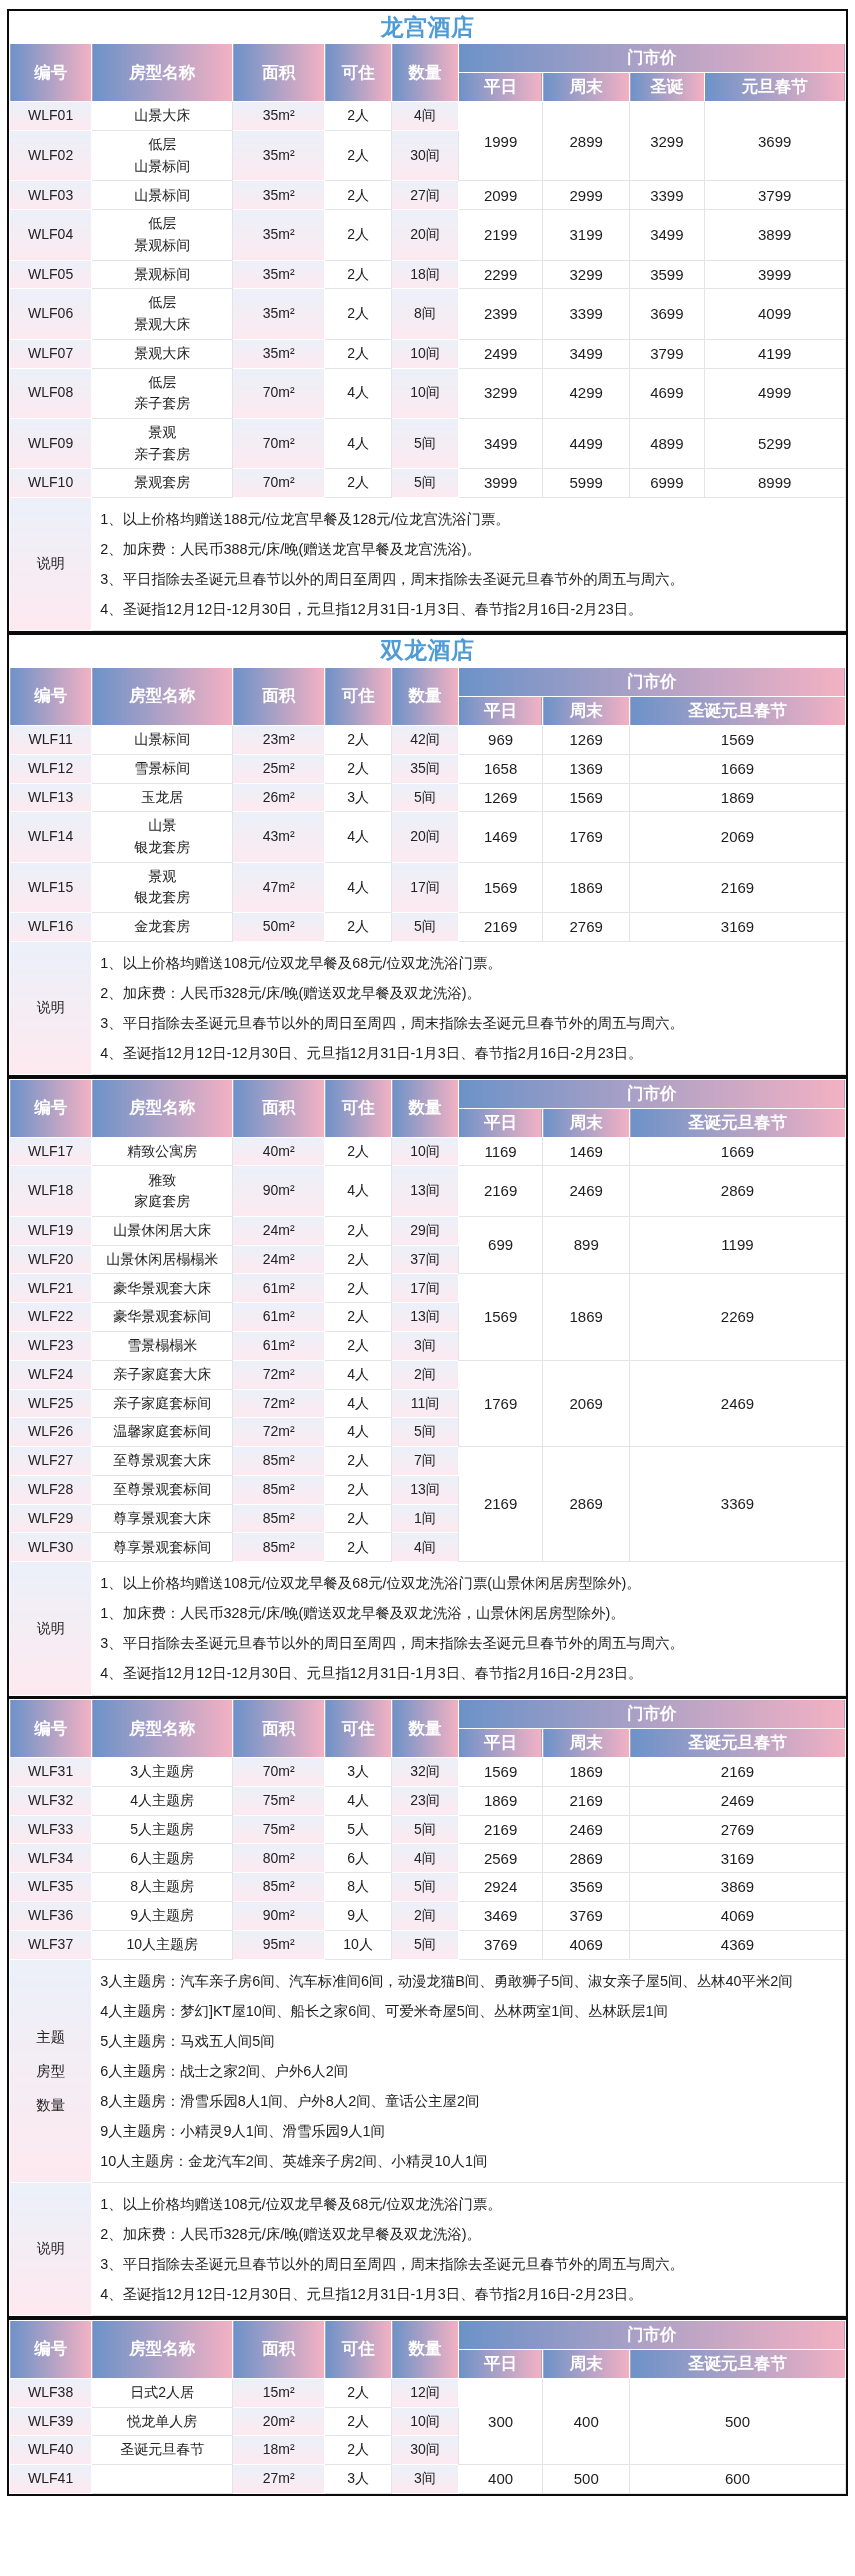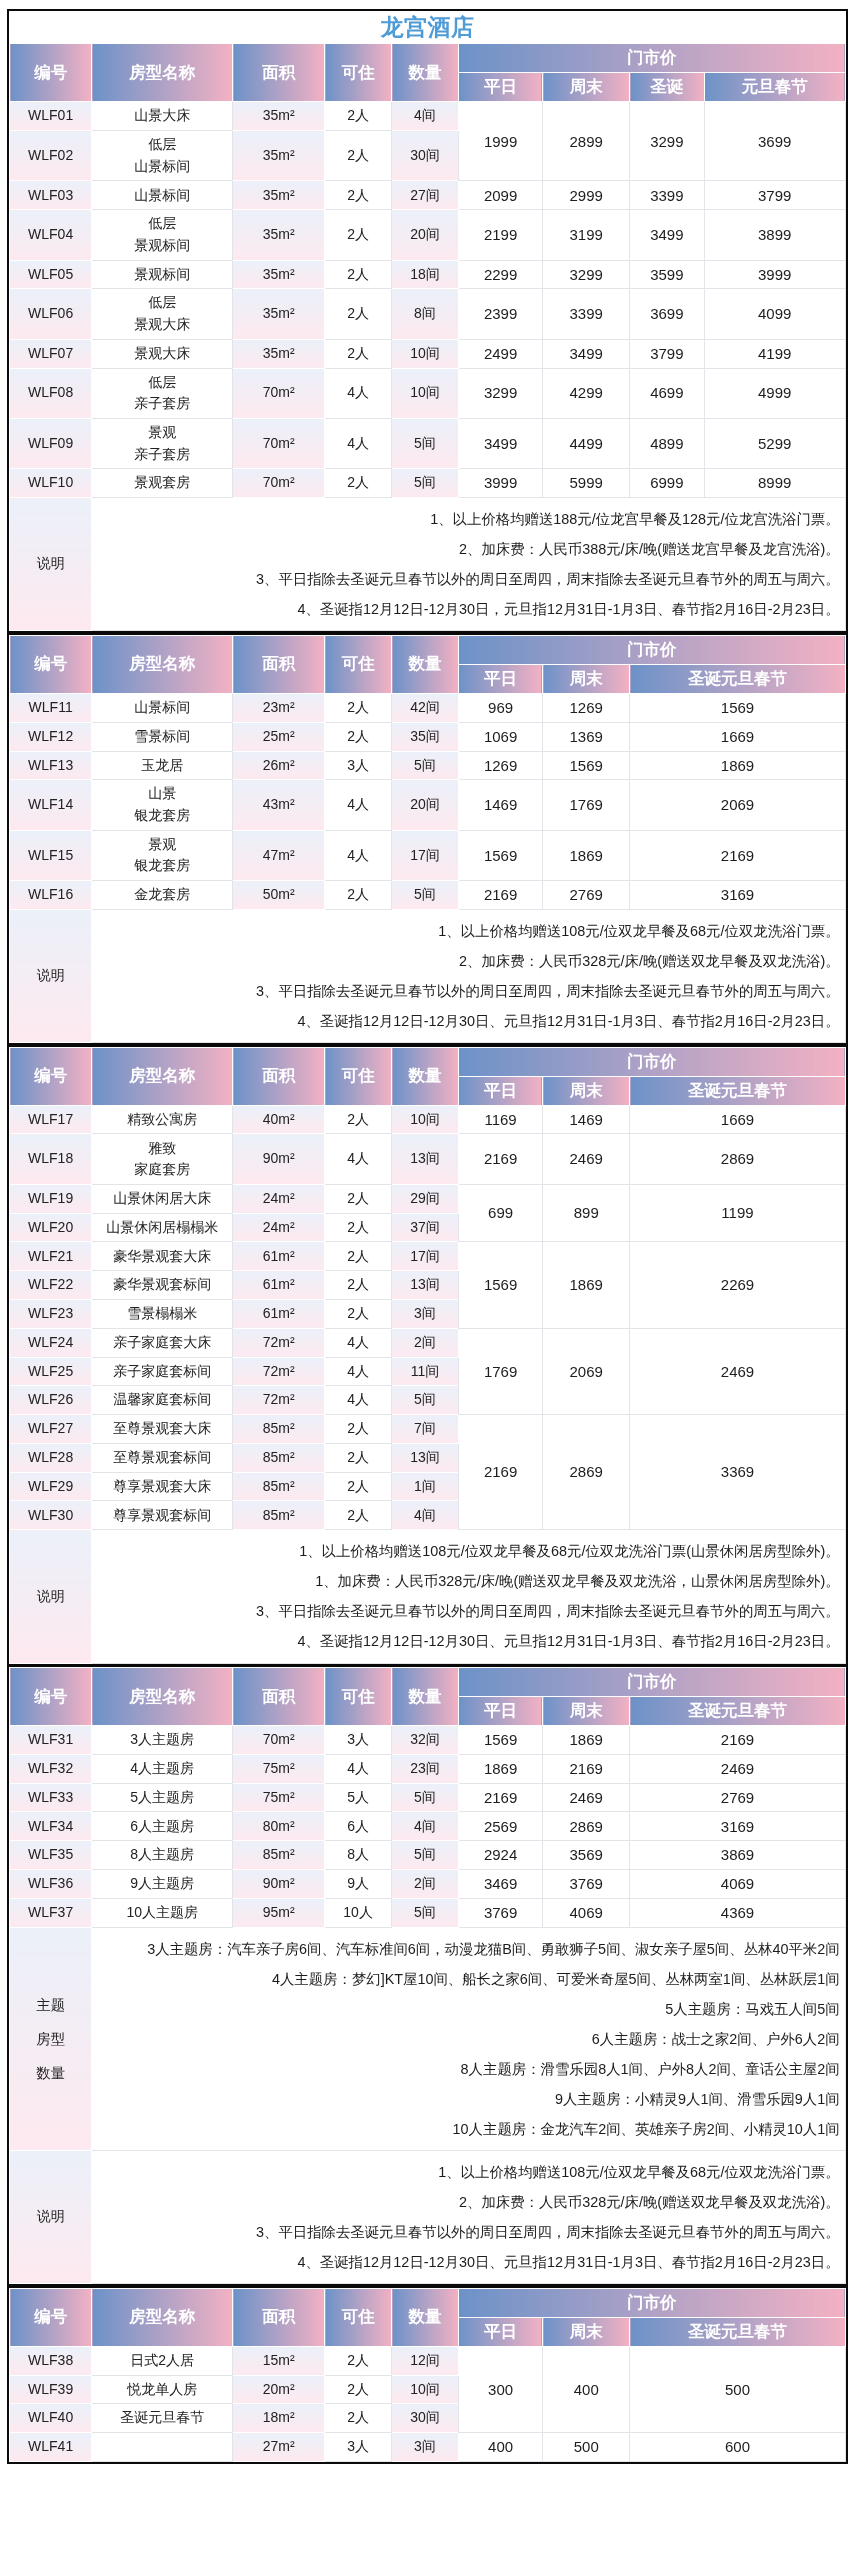"1、以上价格均赠送188元/位龙宫早餐及128元/位龙宫洗浴门票。" td.notes div { text-align: right -> left }
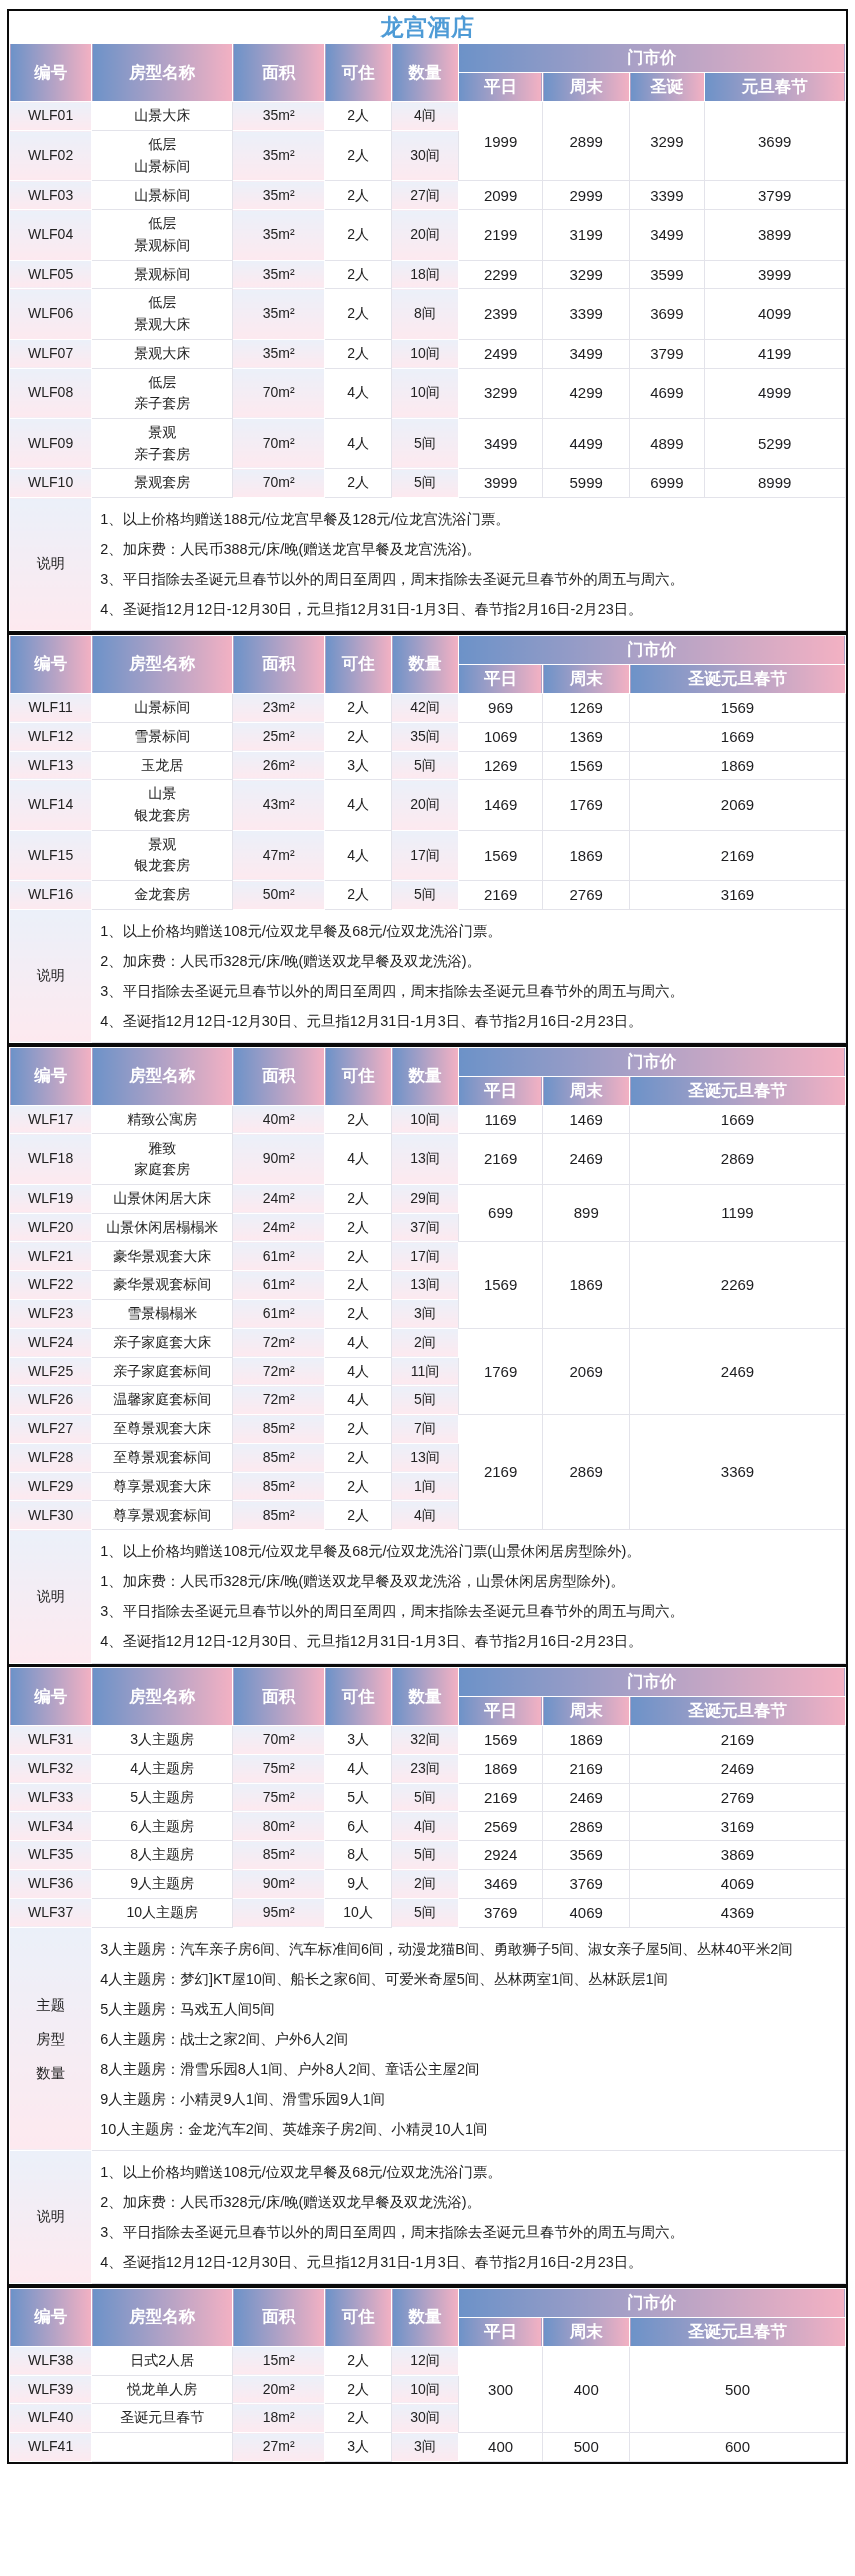"双龙酒店" div.sec-title { html: none -> <div>双龙酒店</div> }
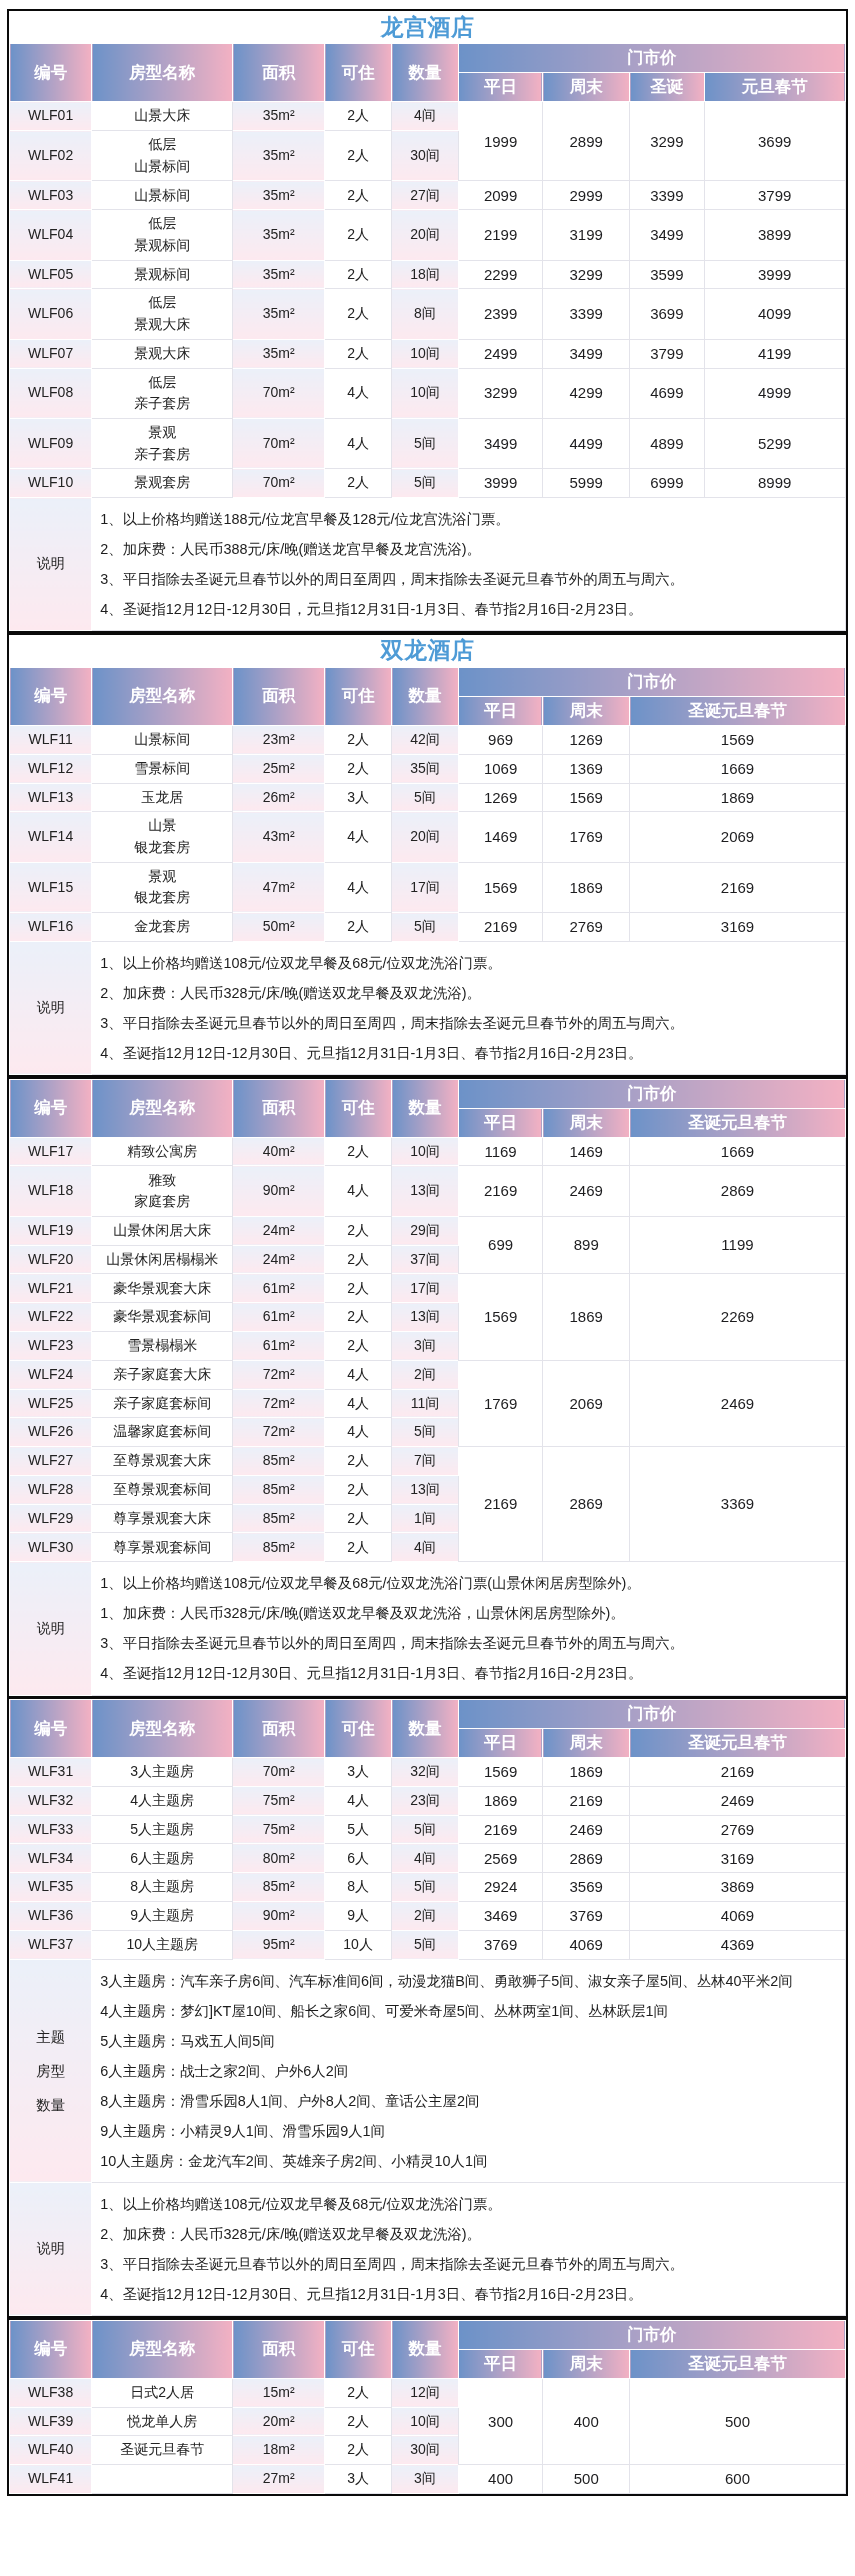"1069" td.plain { text: 1069 -> 1658 }
